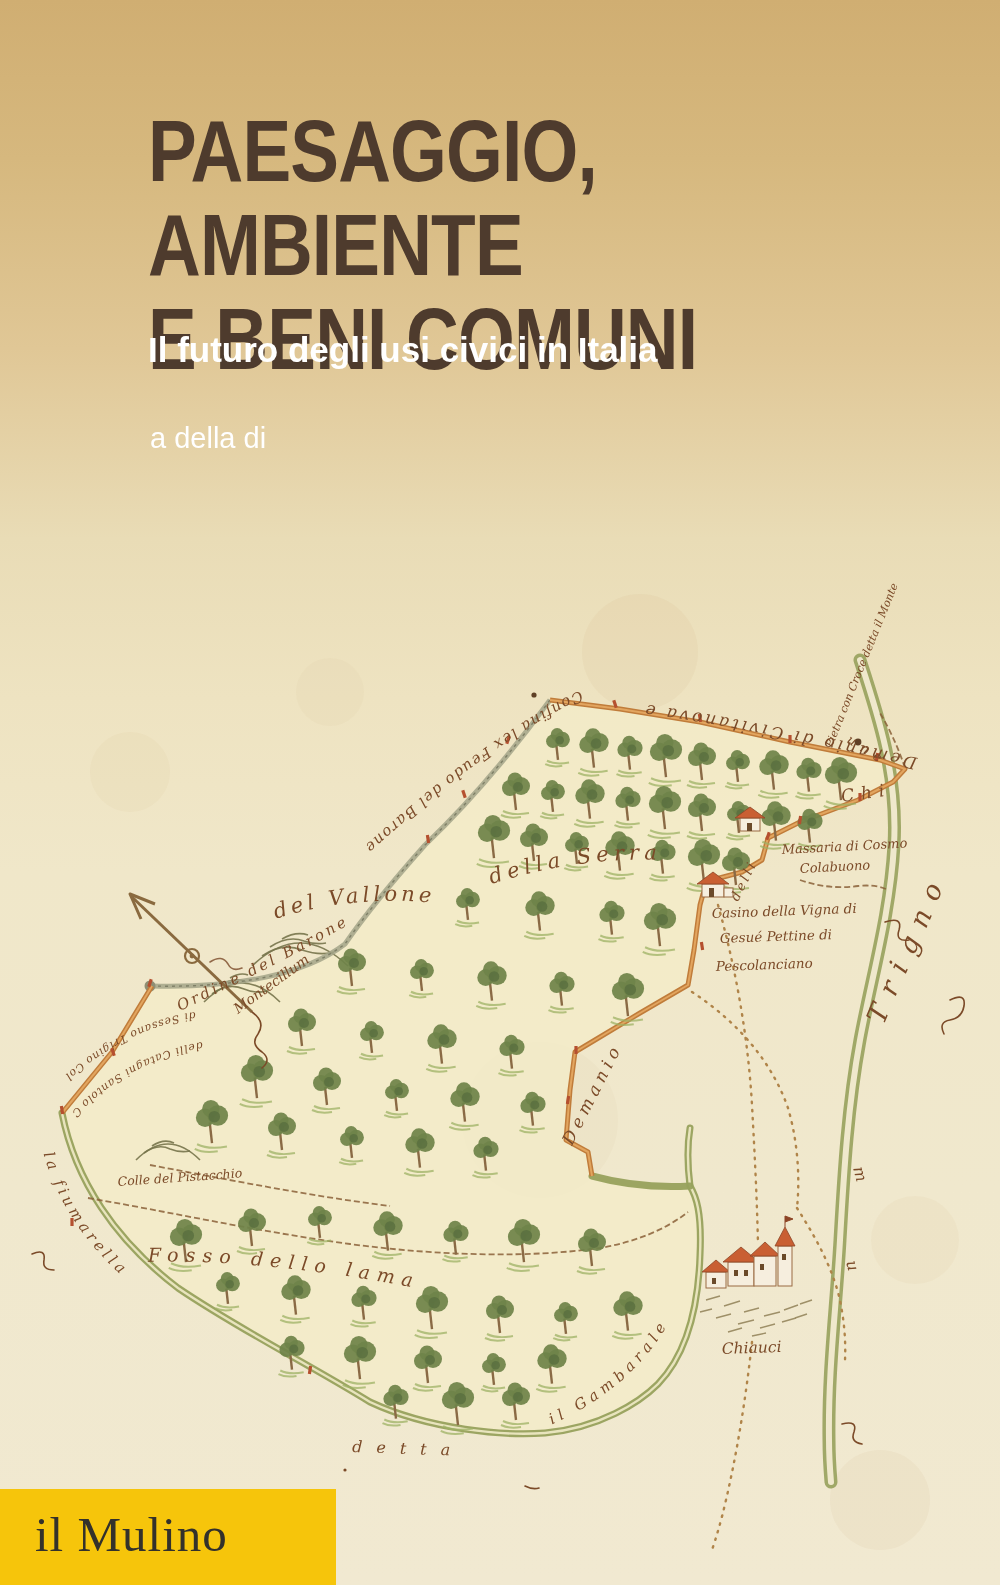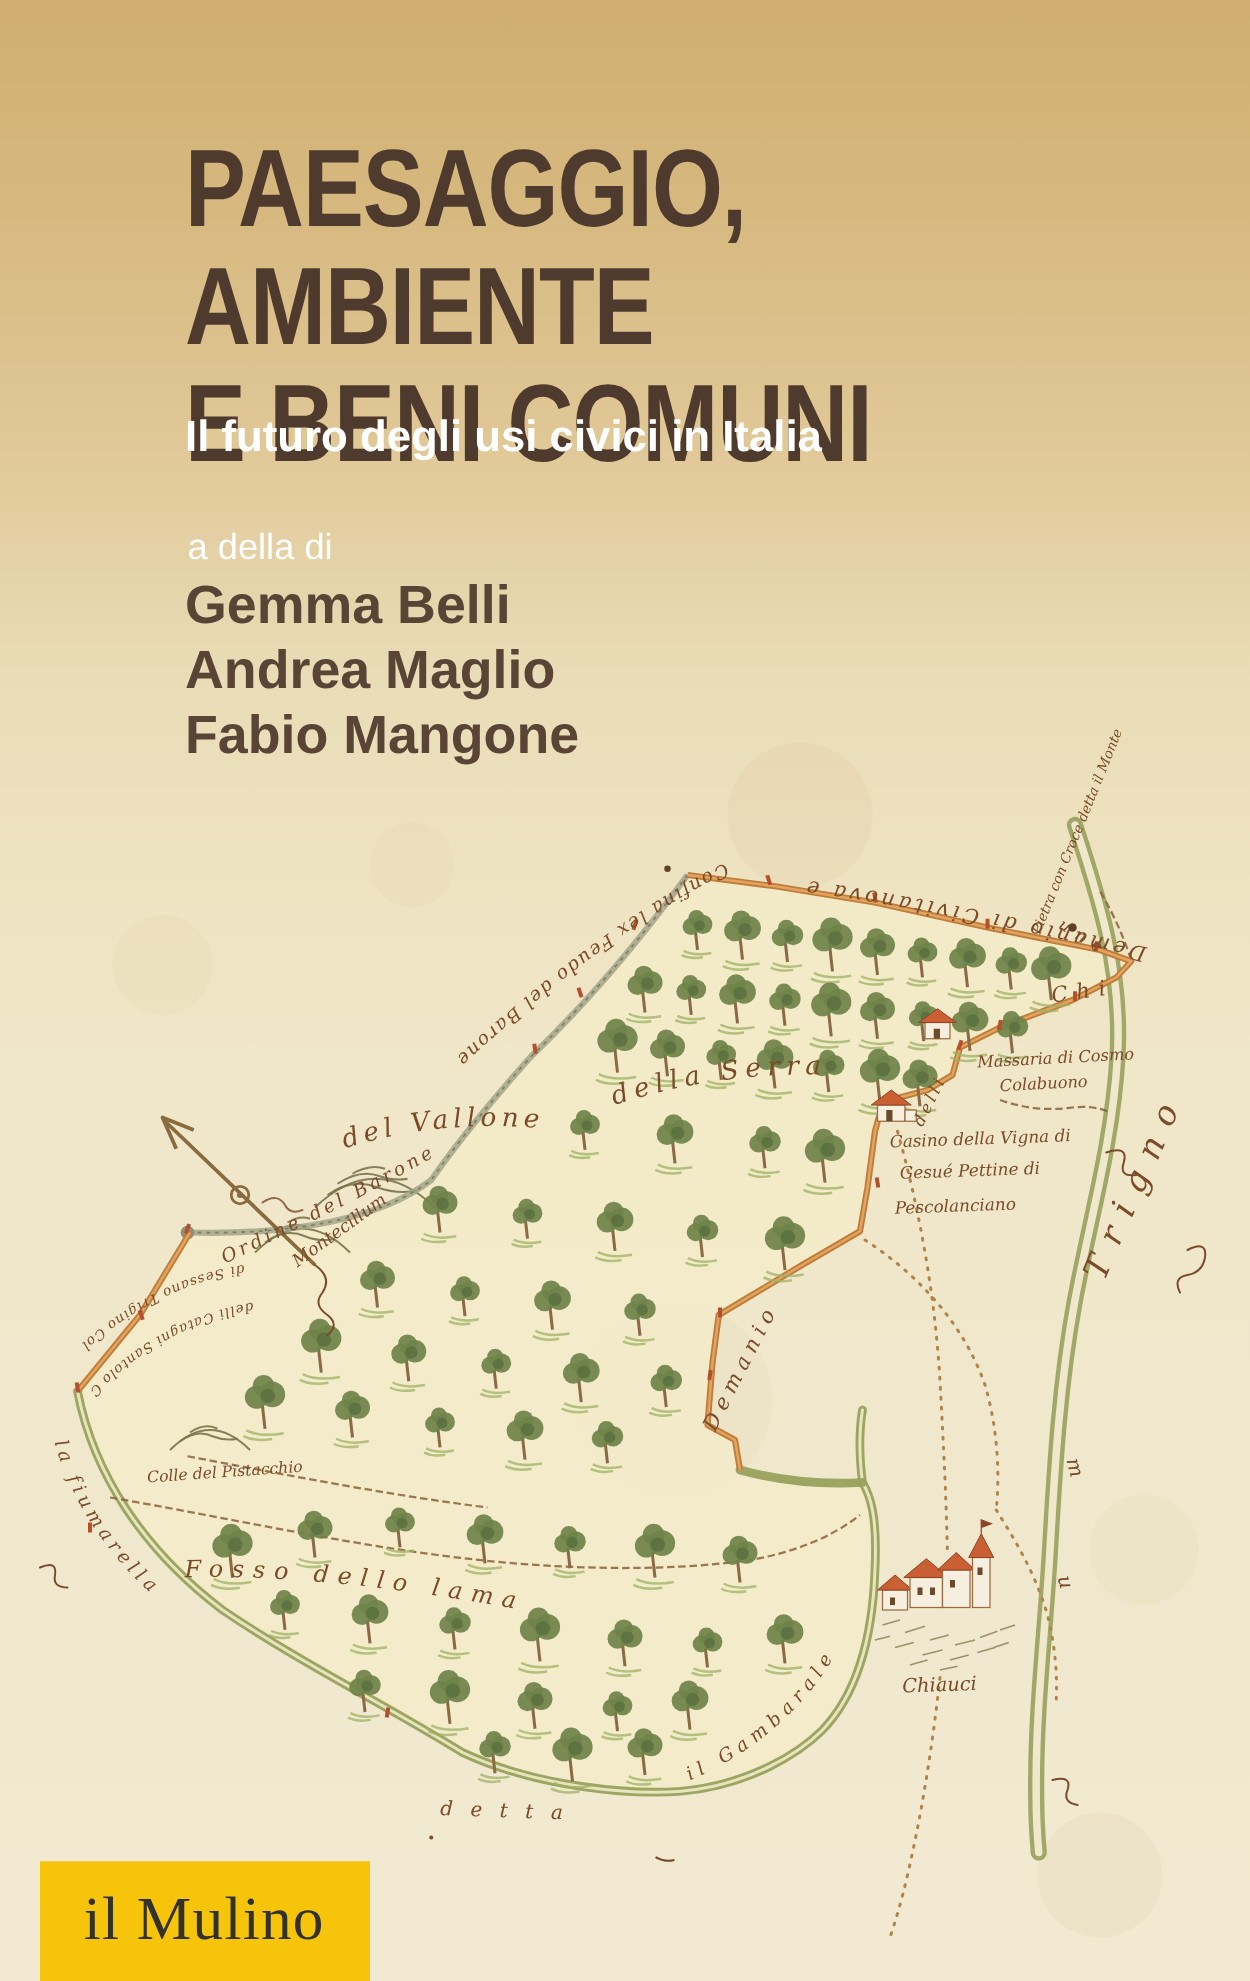"Gemma Belli" div.editors { html: <div> <div>Gemma Belli</div> <div>Andrea Maglio</div> <div>Fabio Mangone</div> </div> -> none }
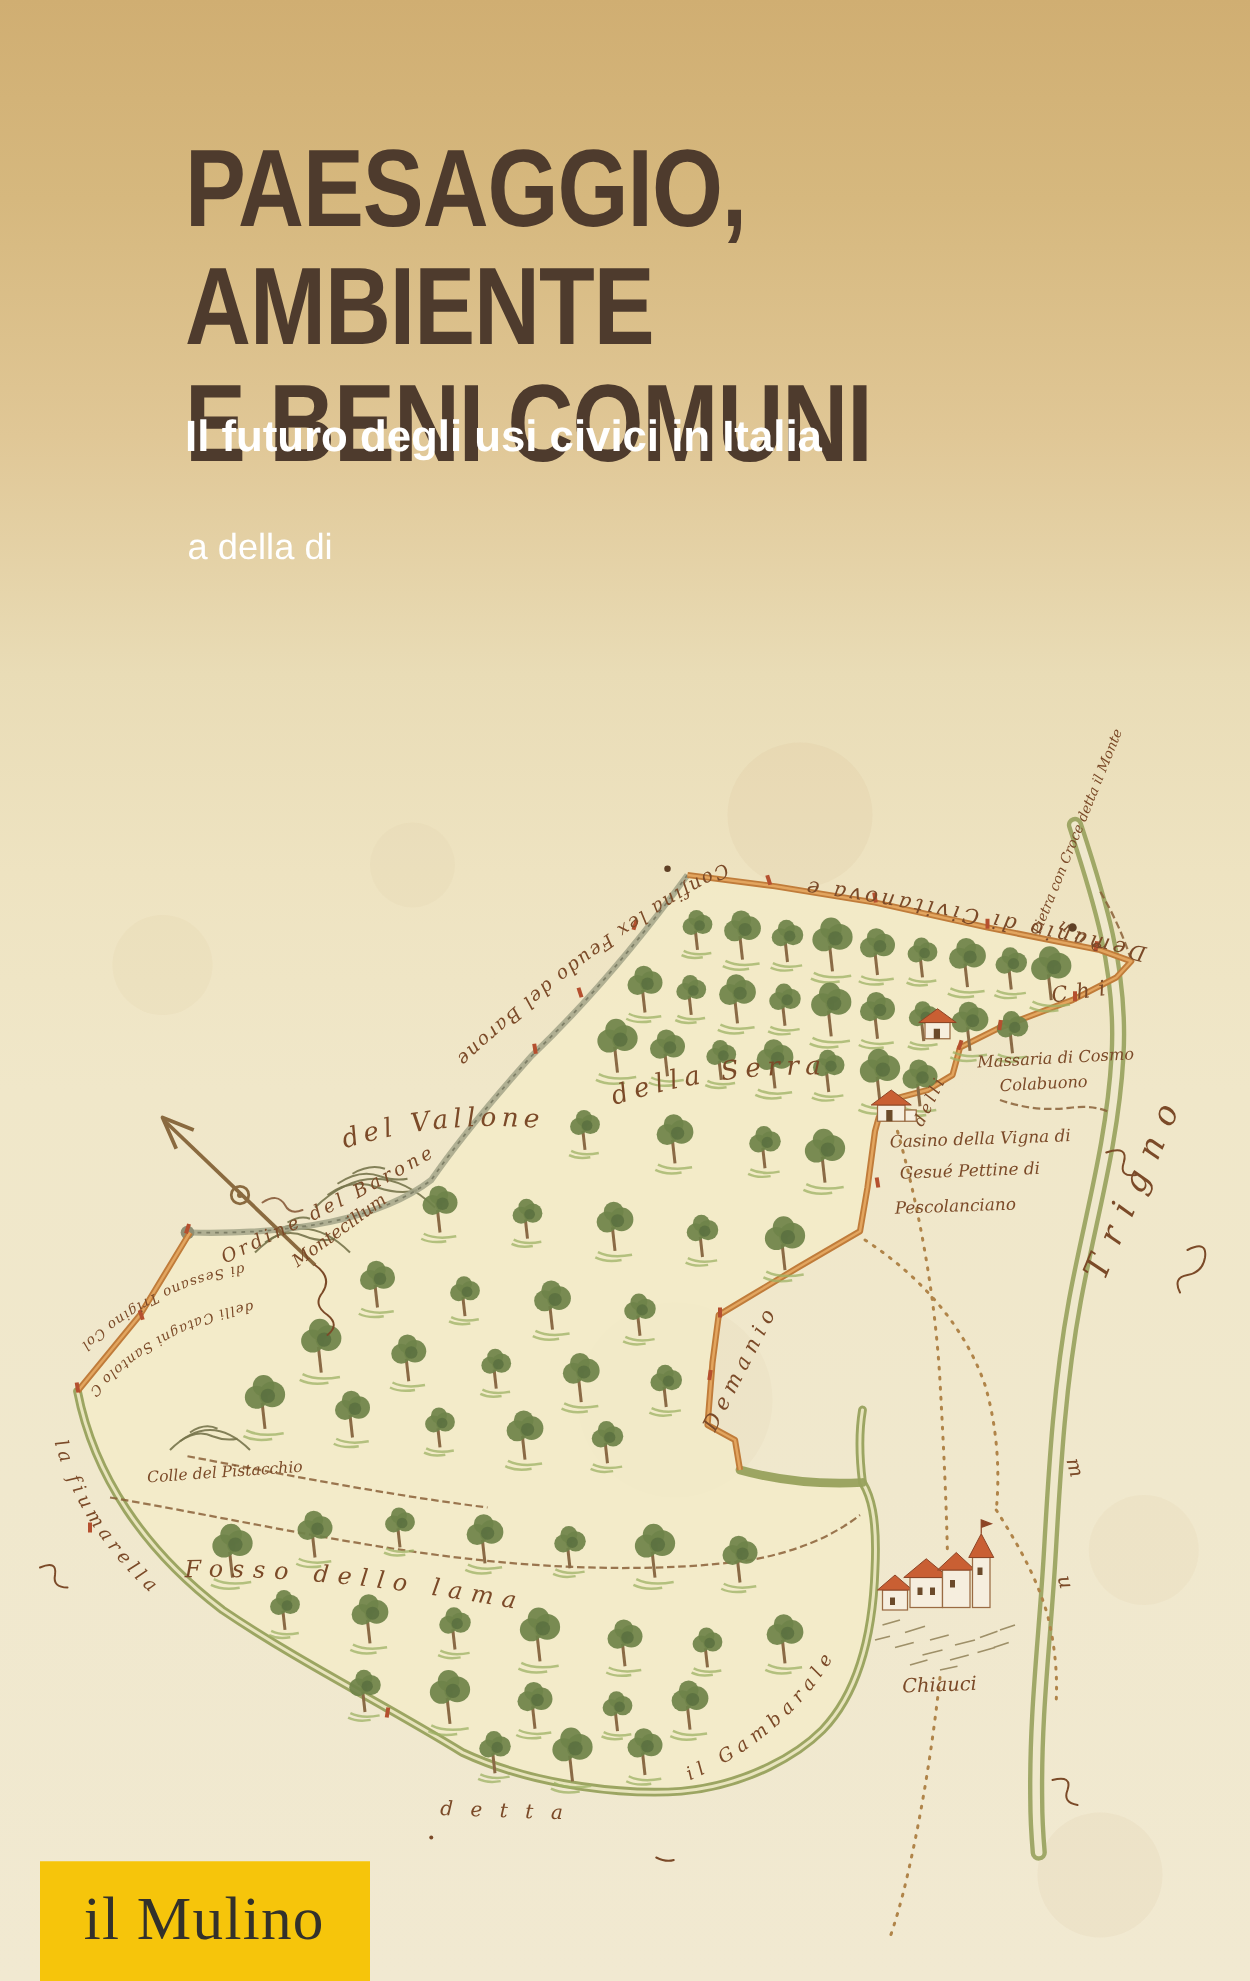"il Mulino" .publisher { margin-left: 32px -> none; width: 264px -> 336px }
